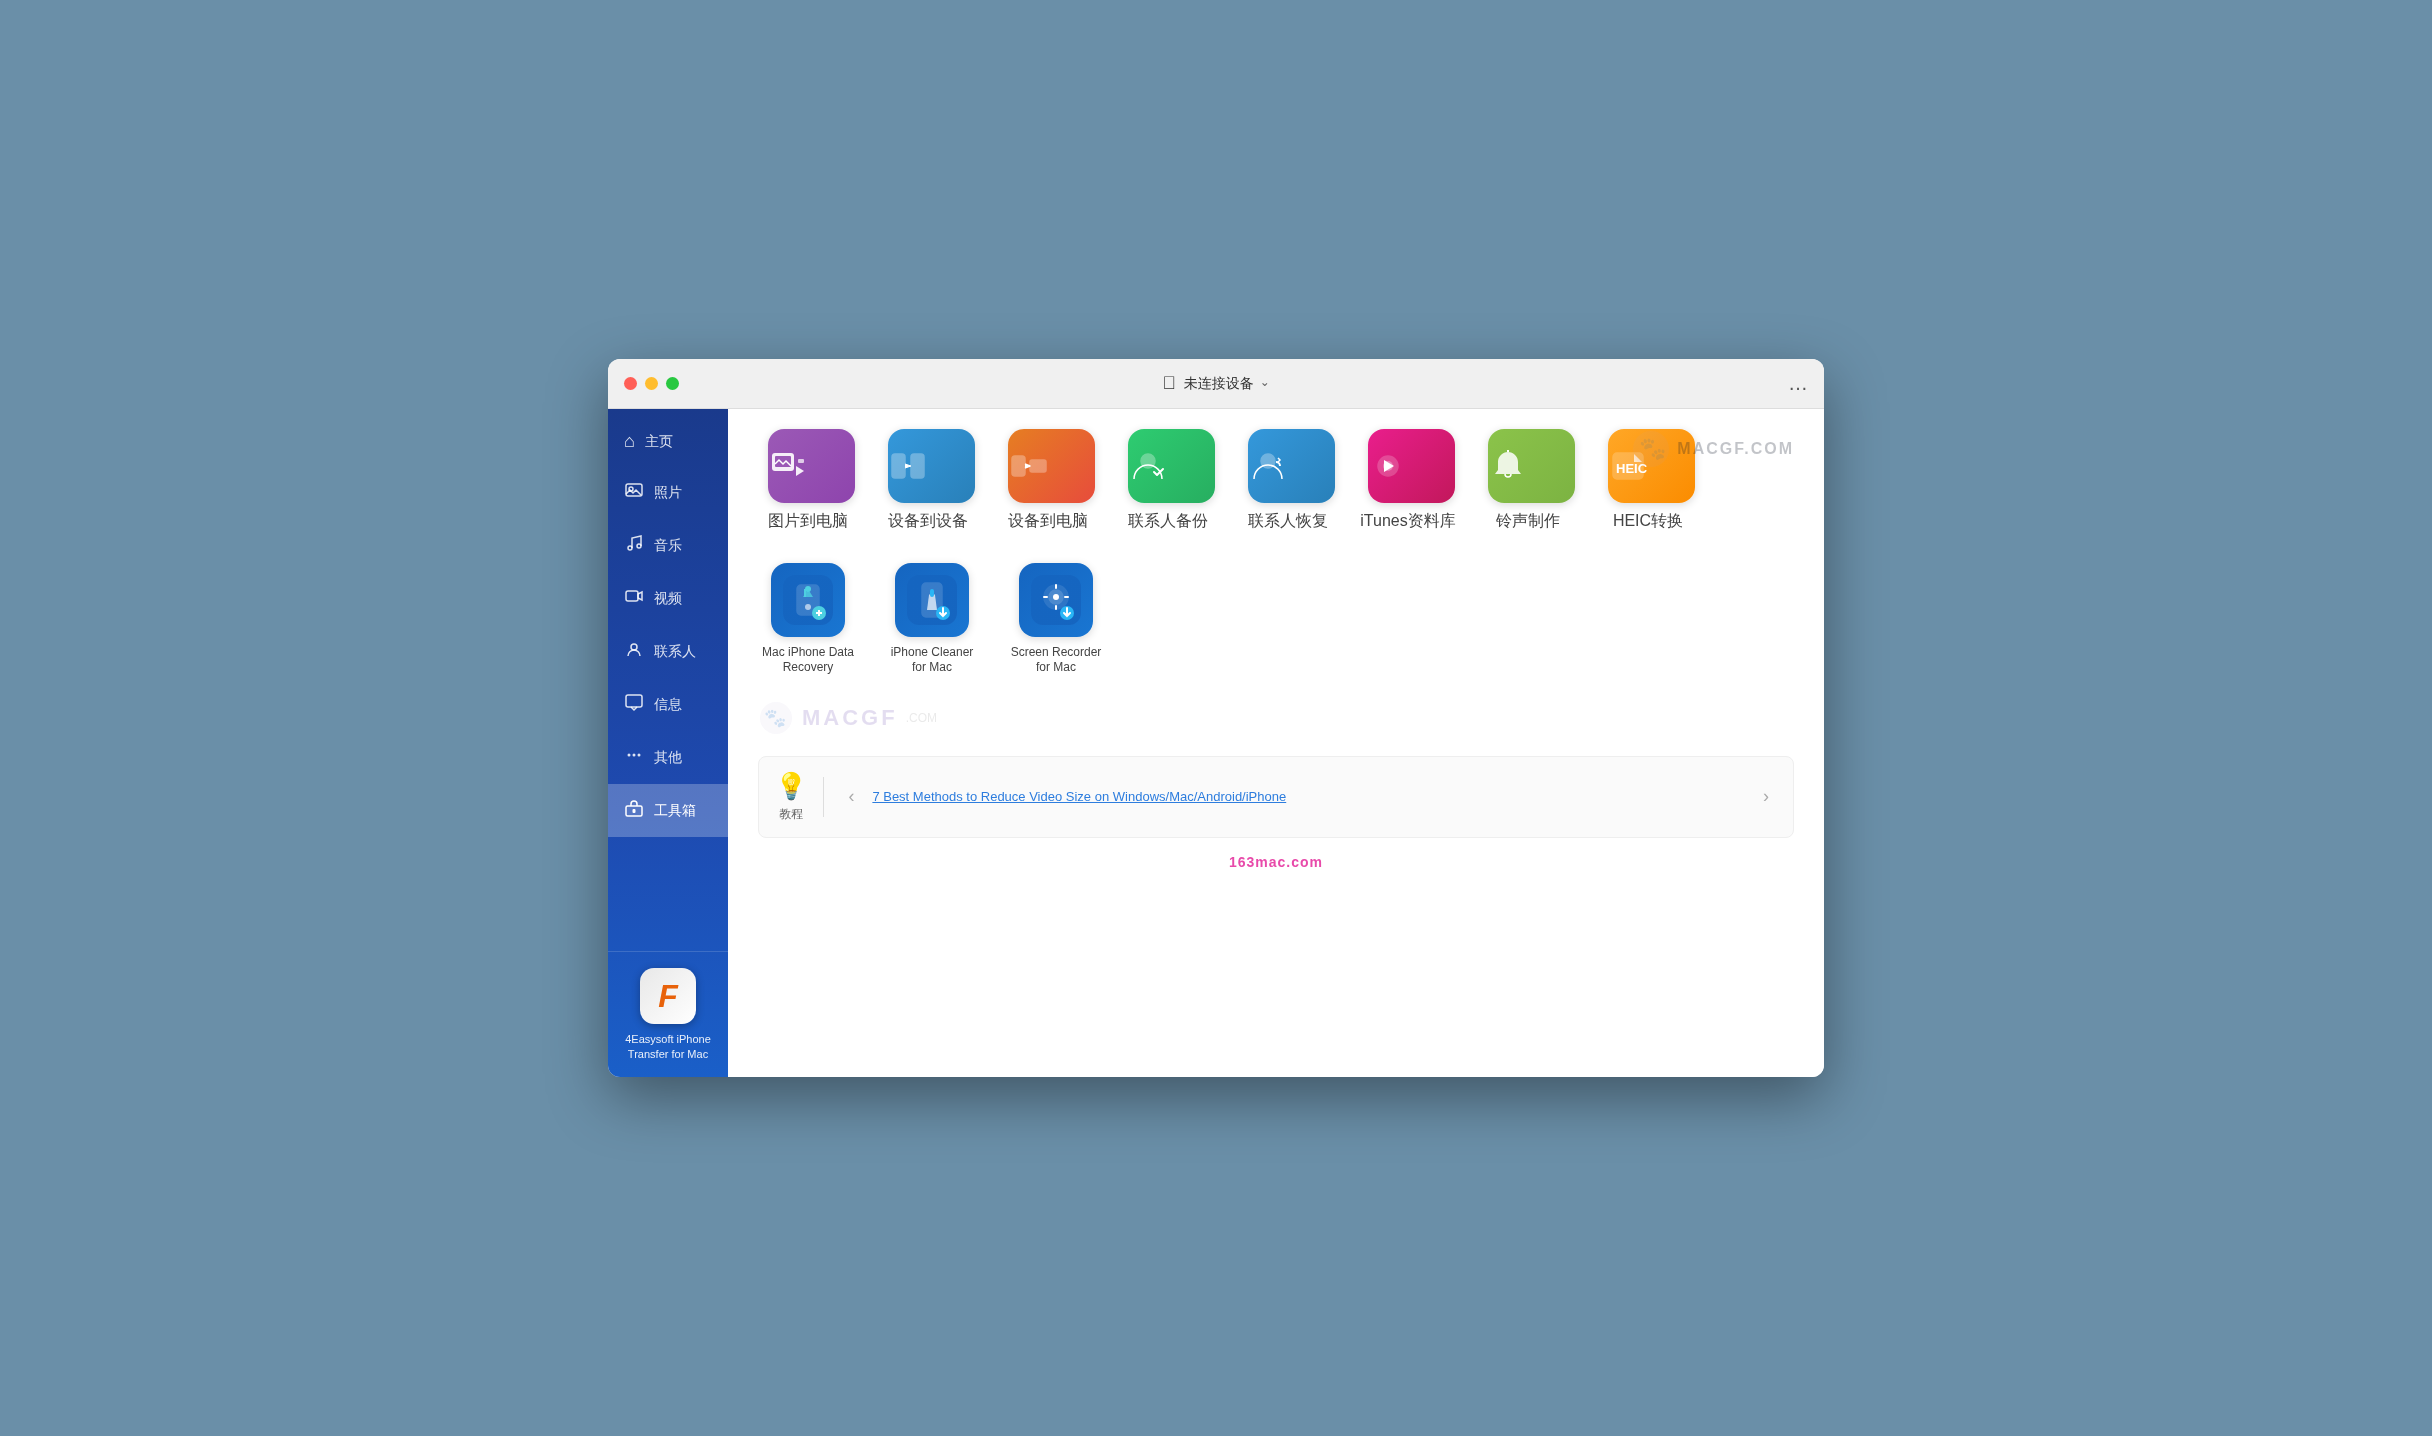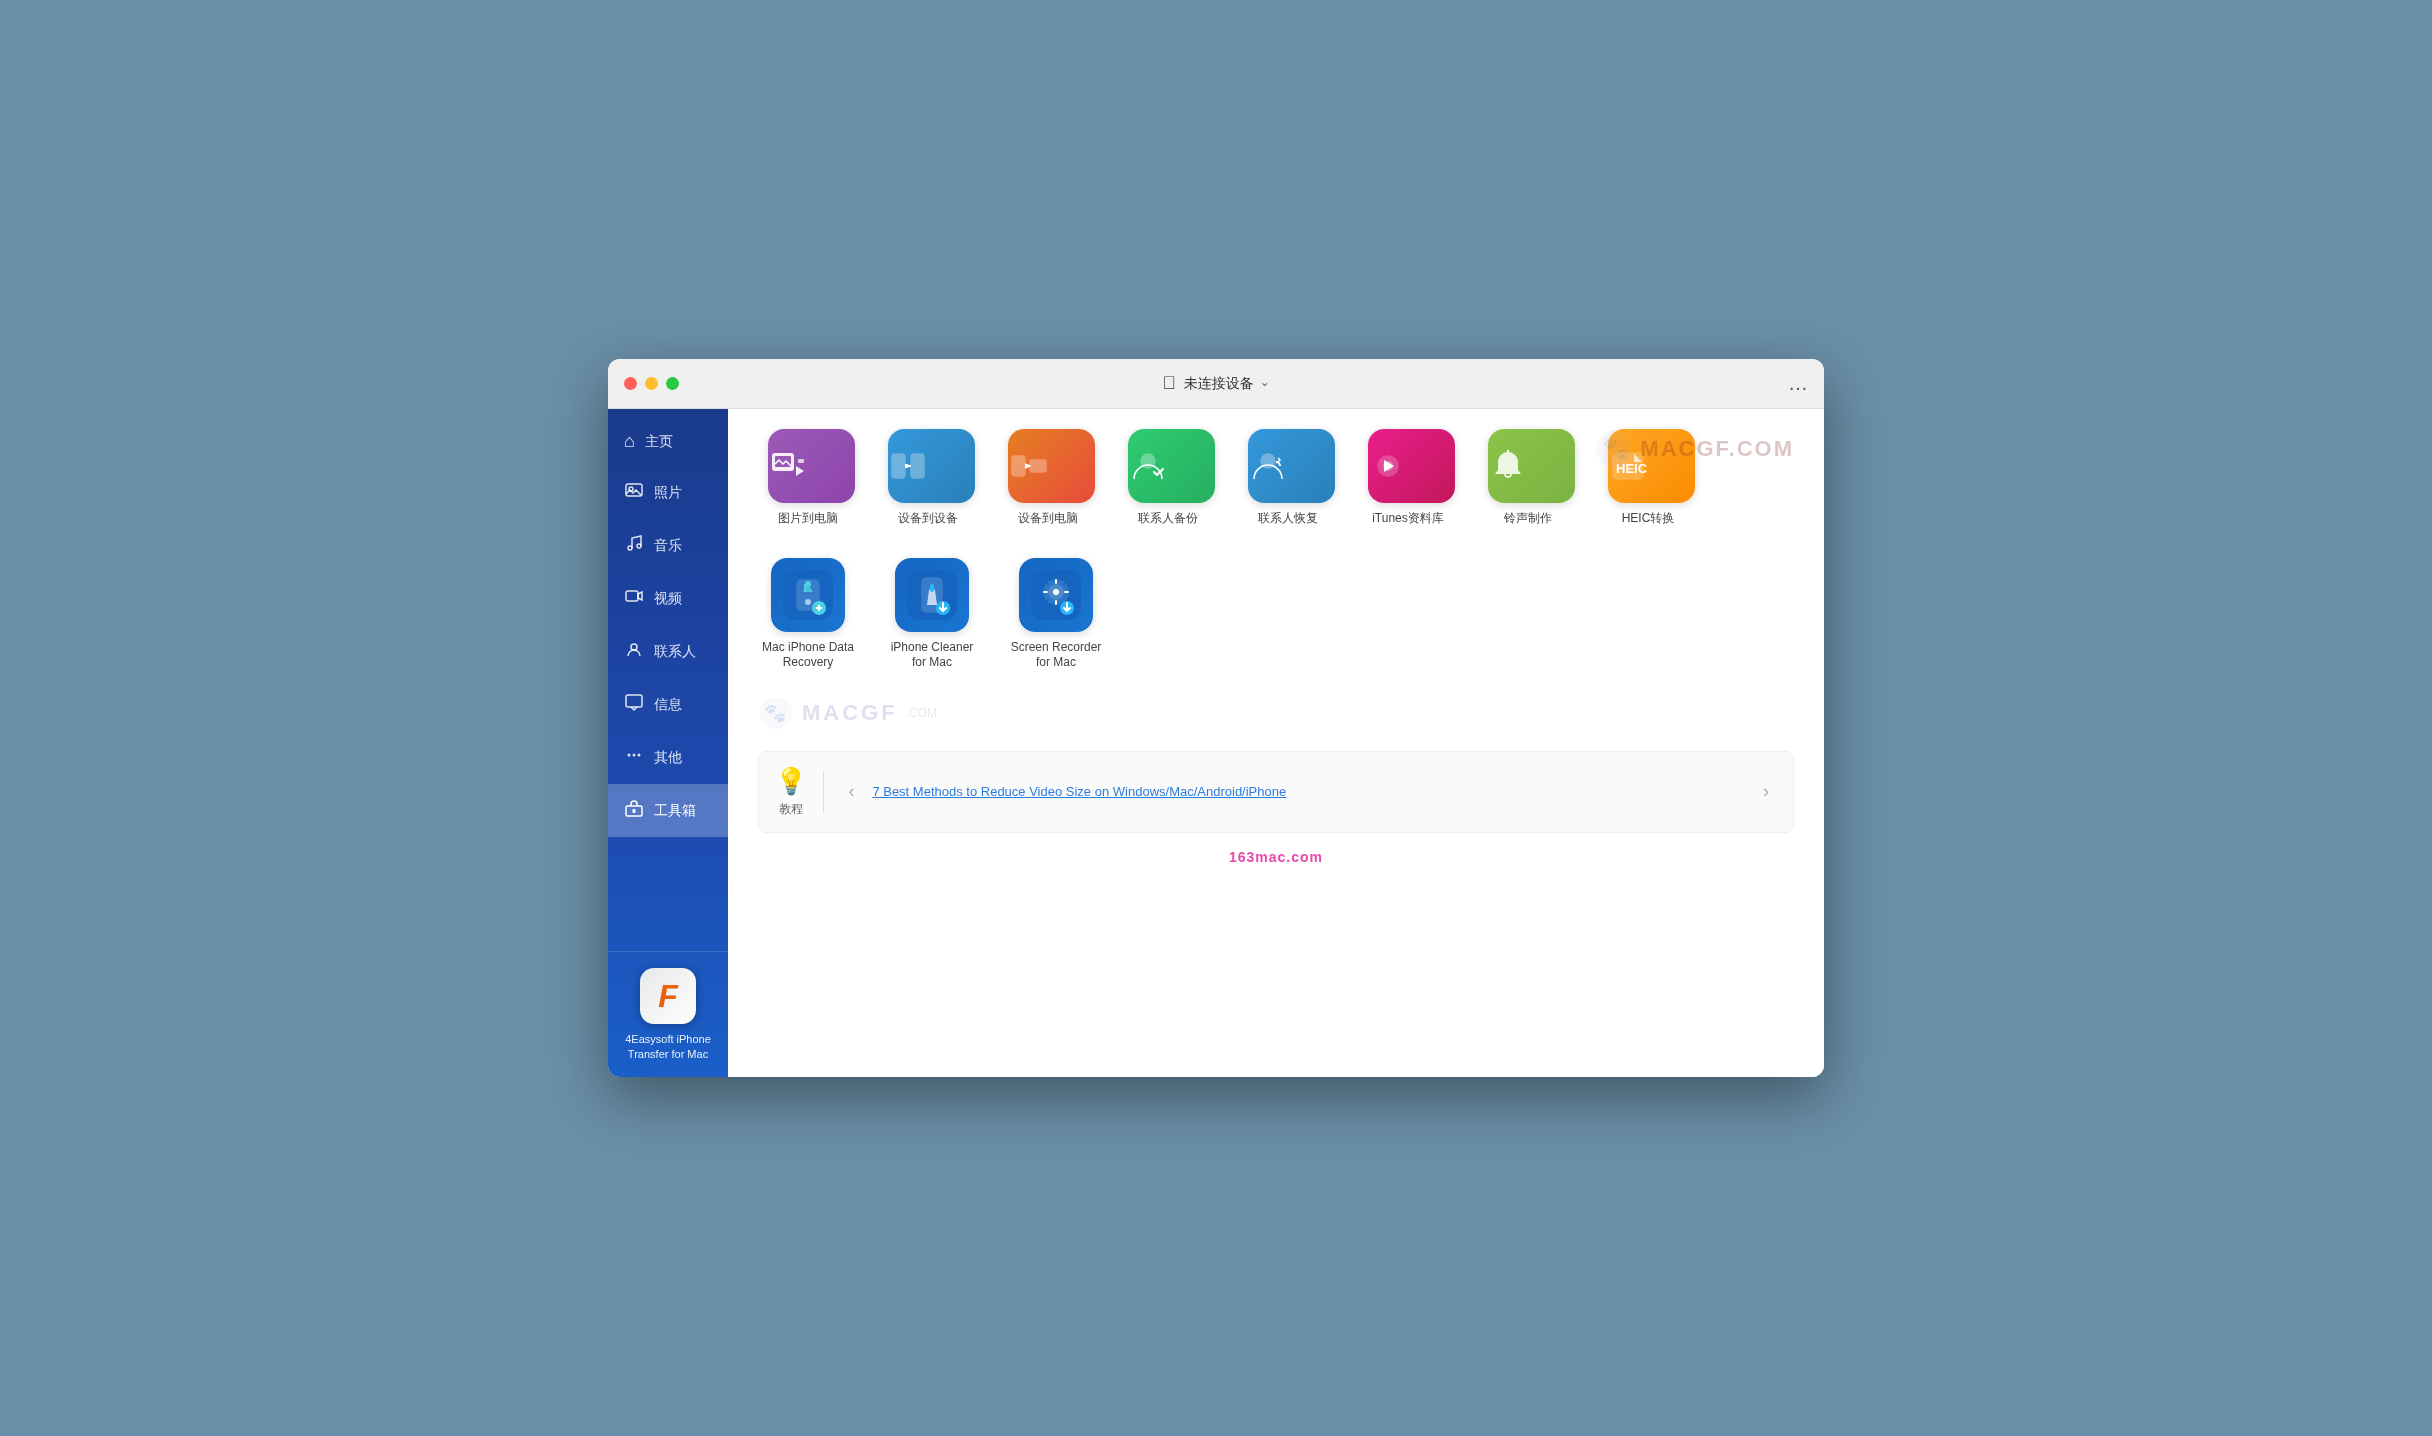"MACGF.COM" .watermark-text { color: #7f1d1d -> #0f172a; font-size: 22px -> 16px }
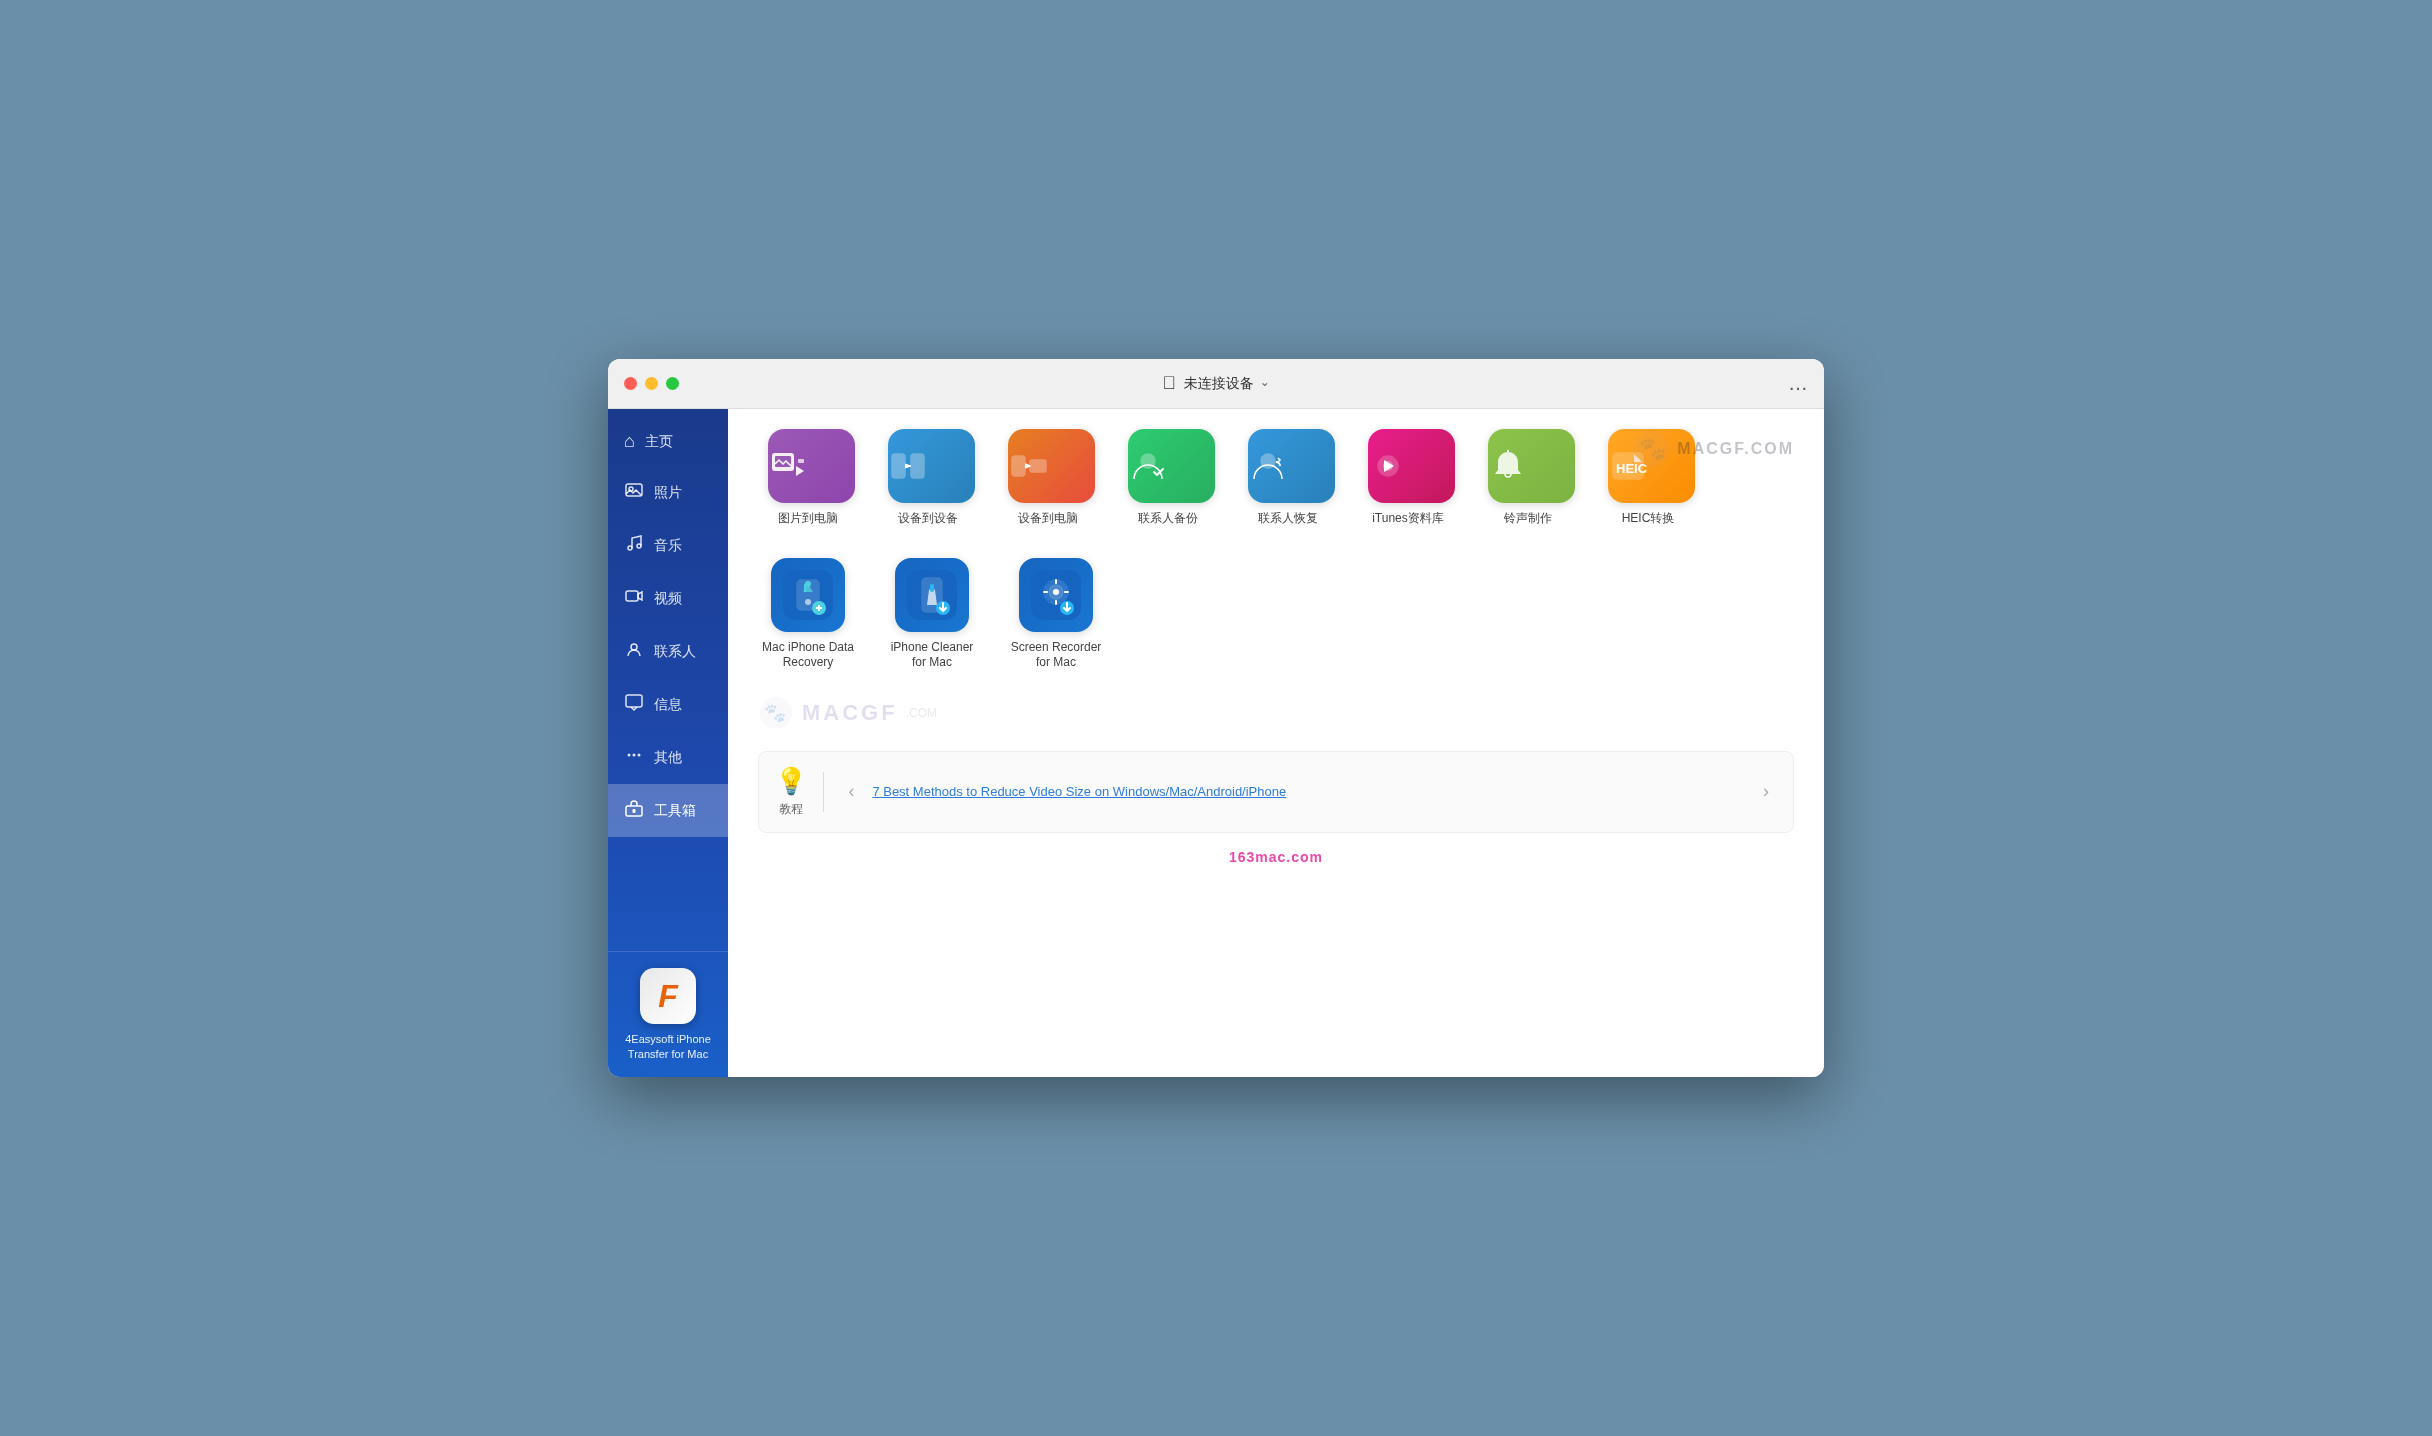"图片到电脑" .tool-label { font-size: 12px -> 16px }
